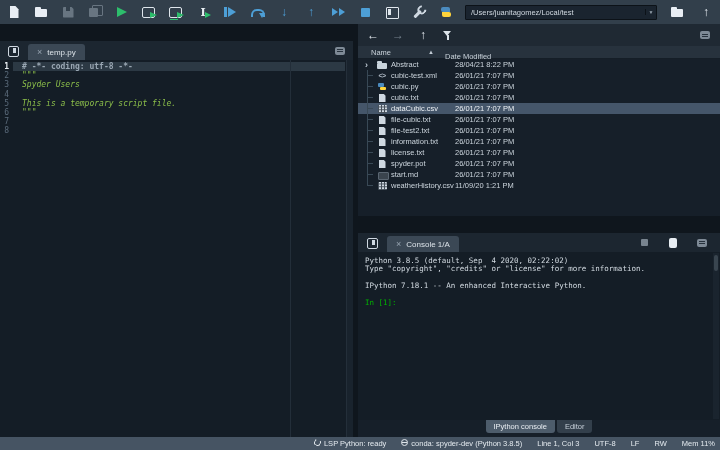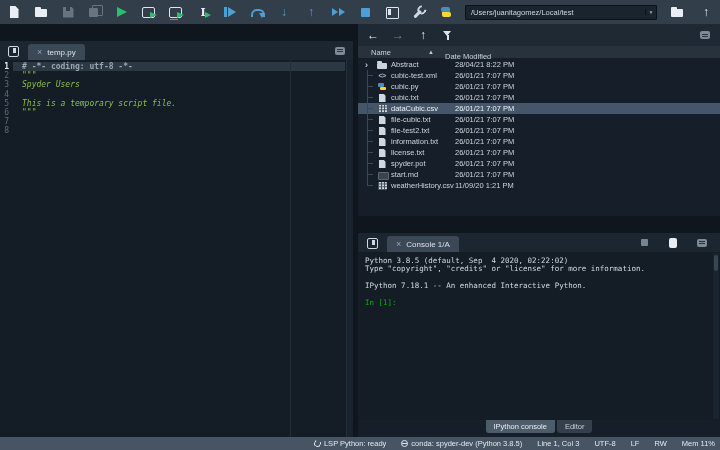"LSP Python: ready" .sb-item { align-items: center -> none }
